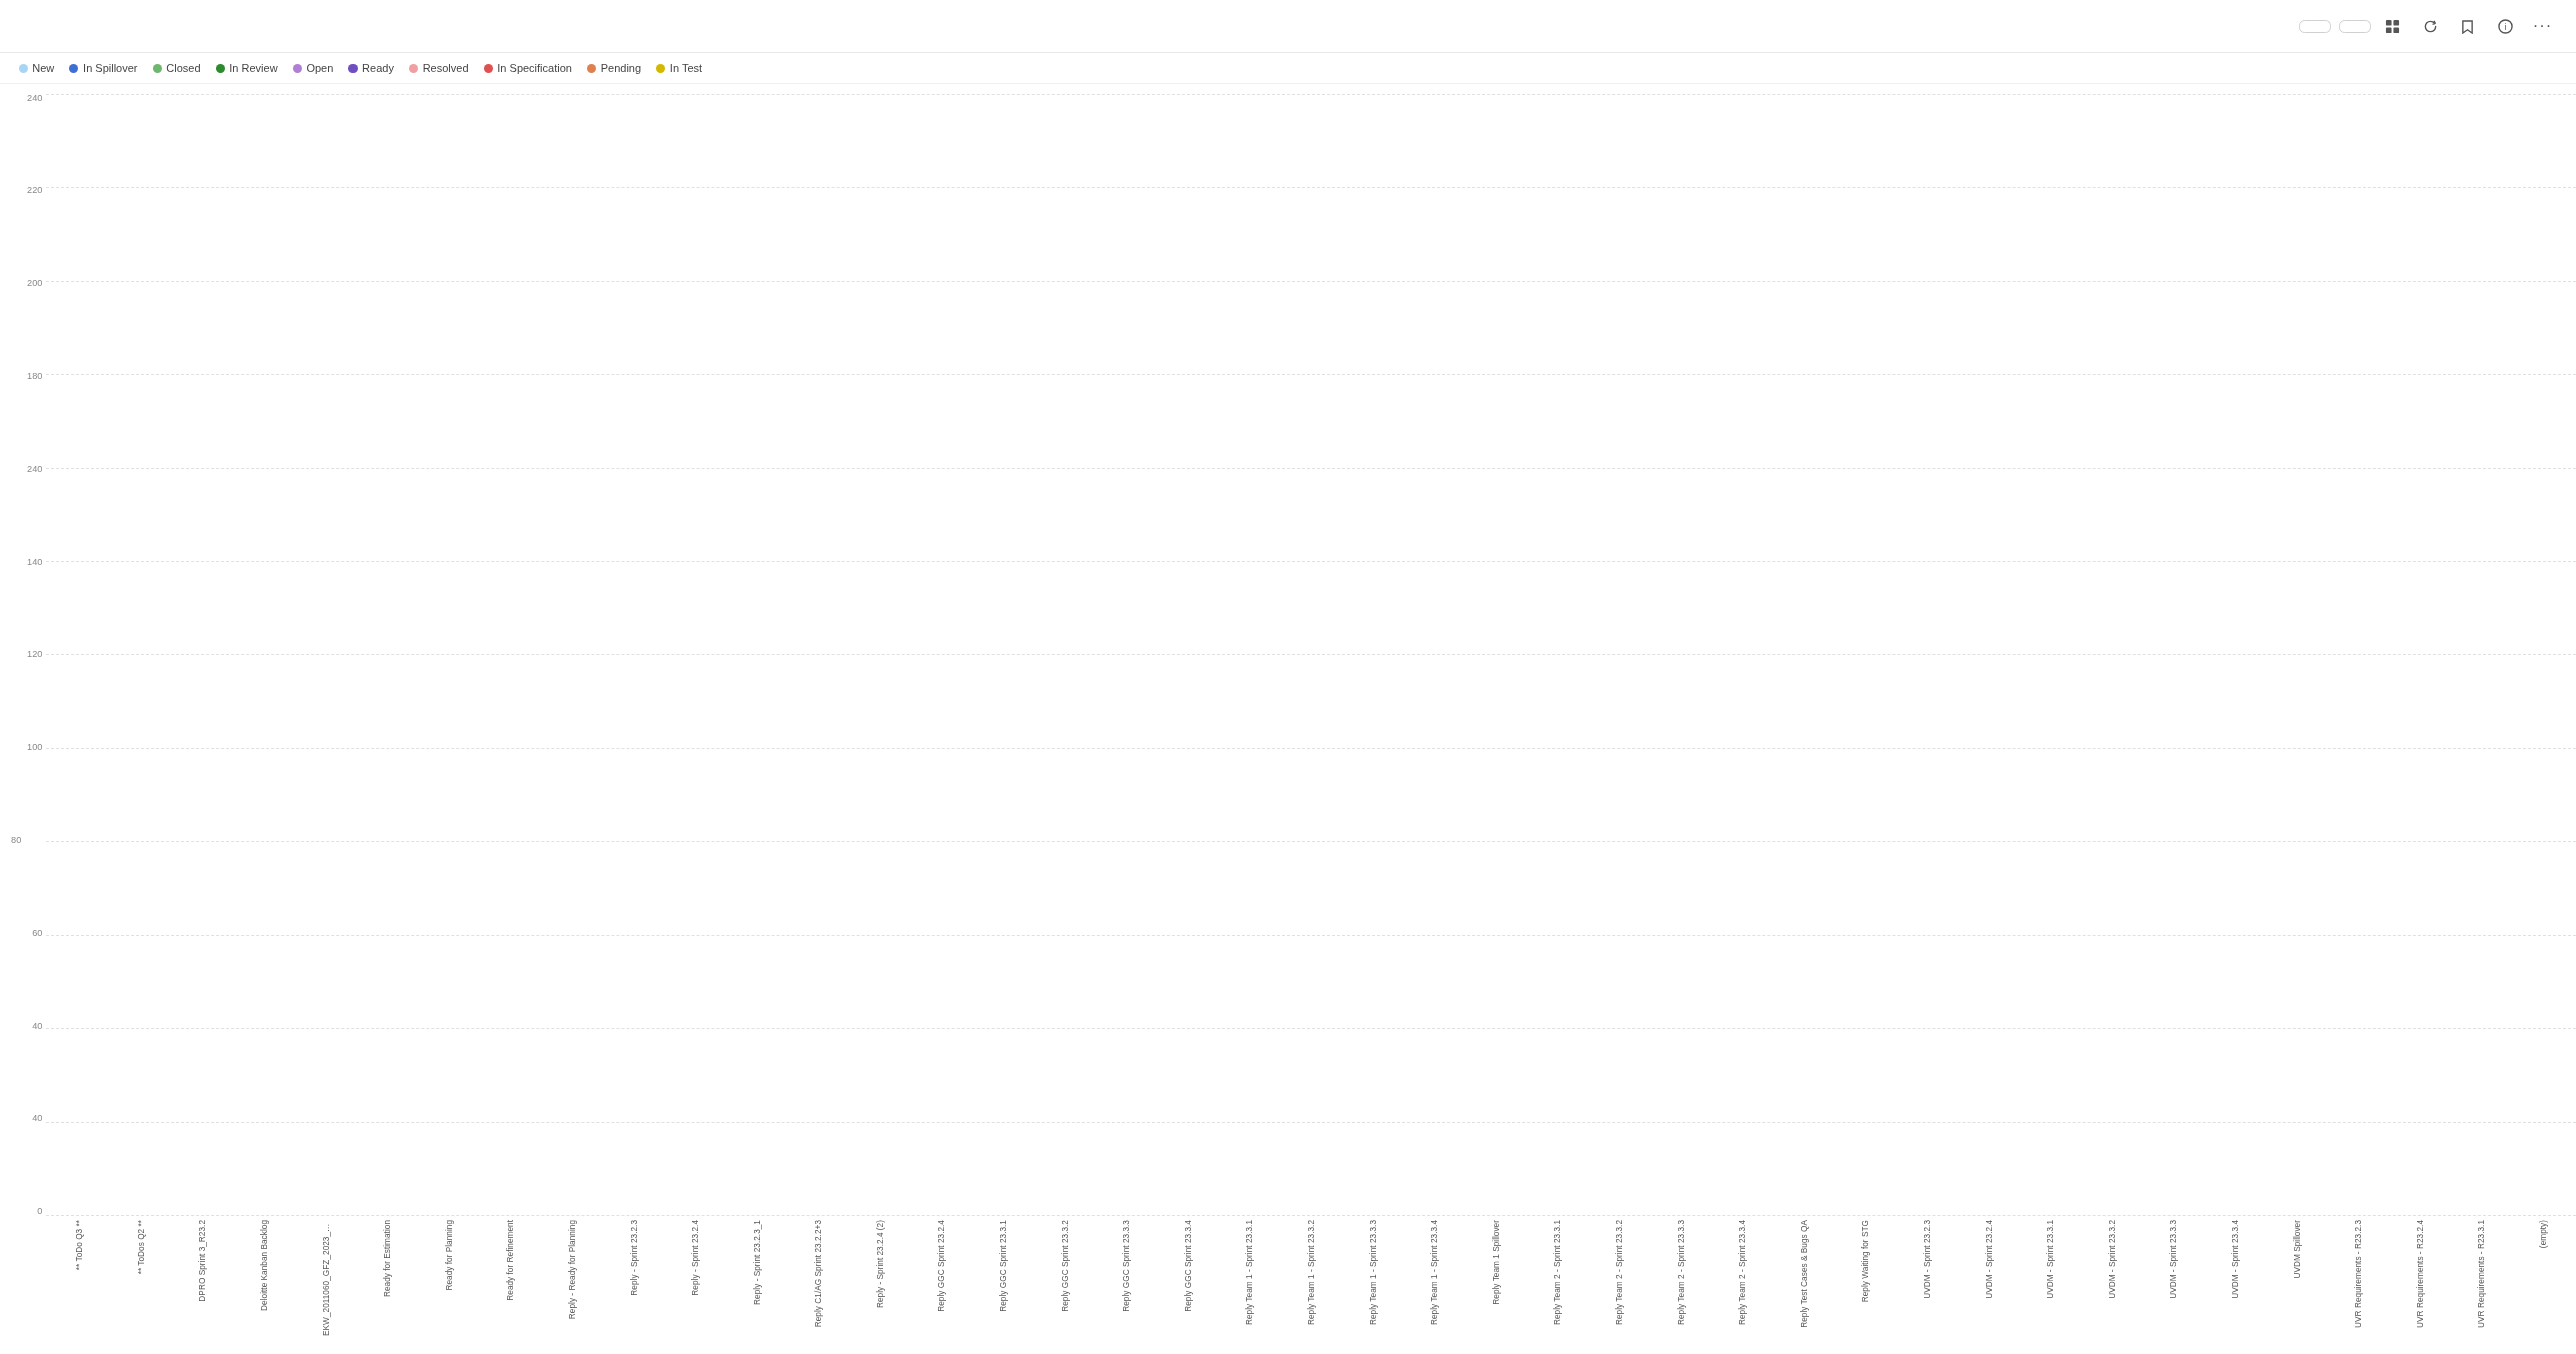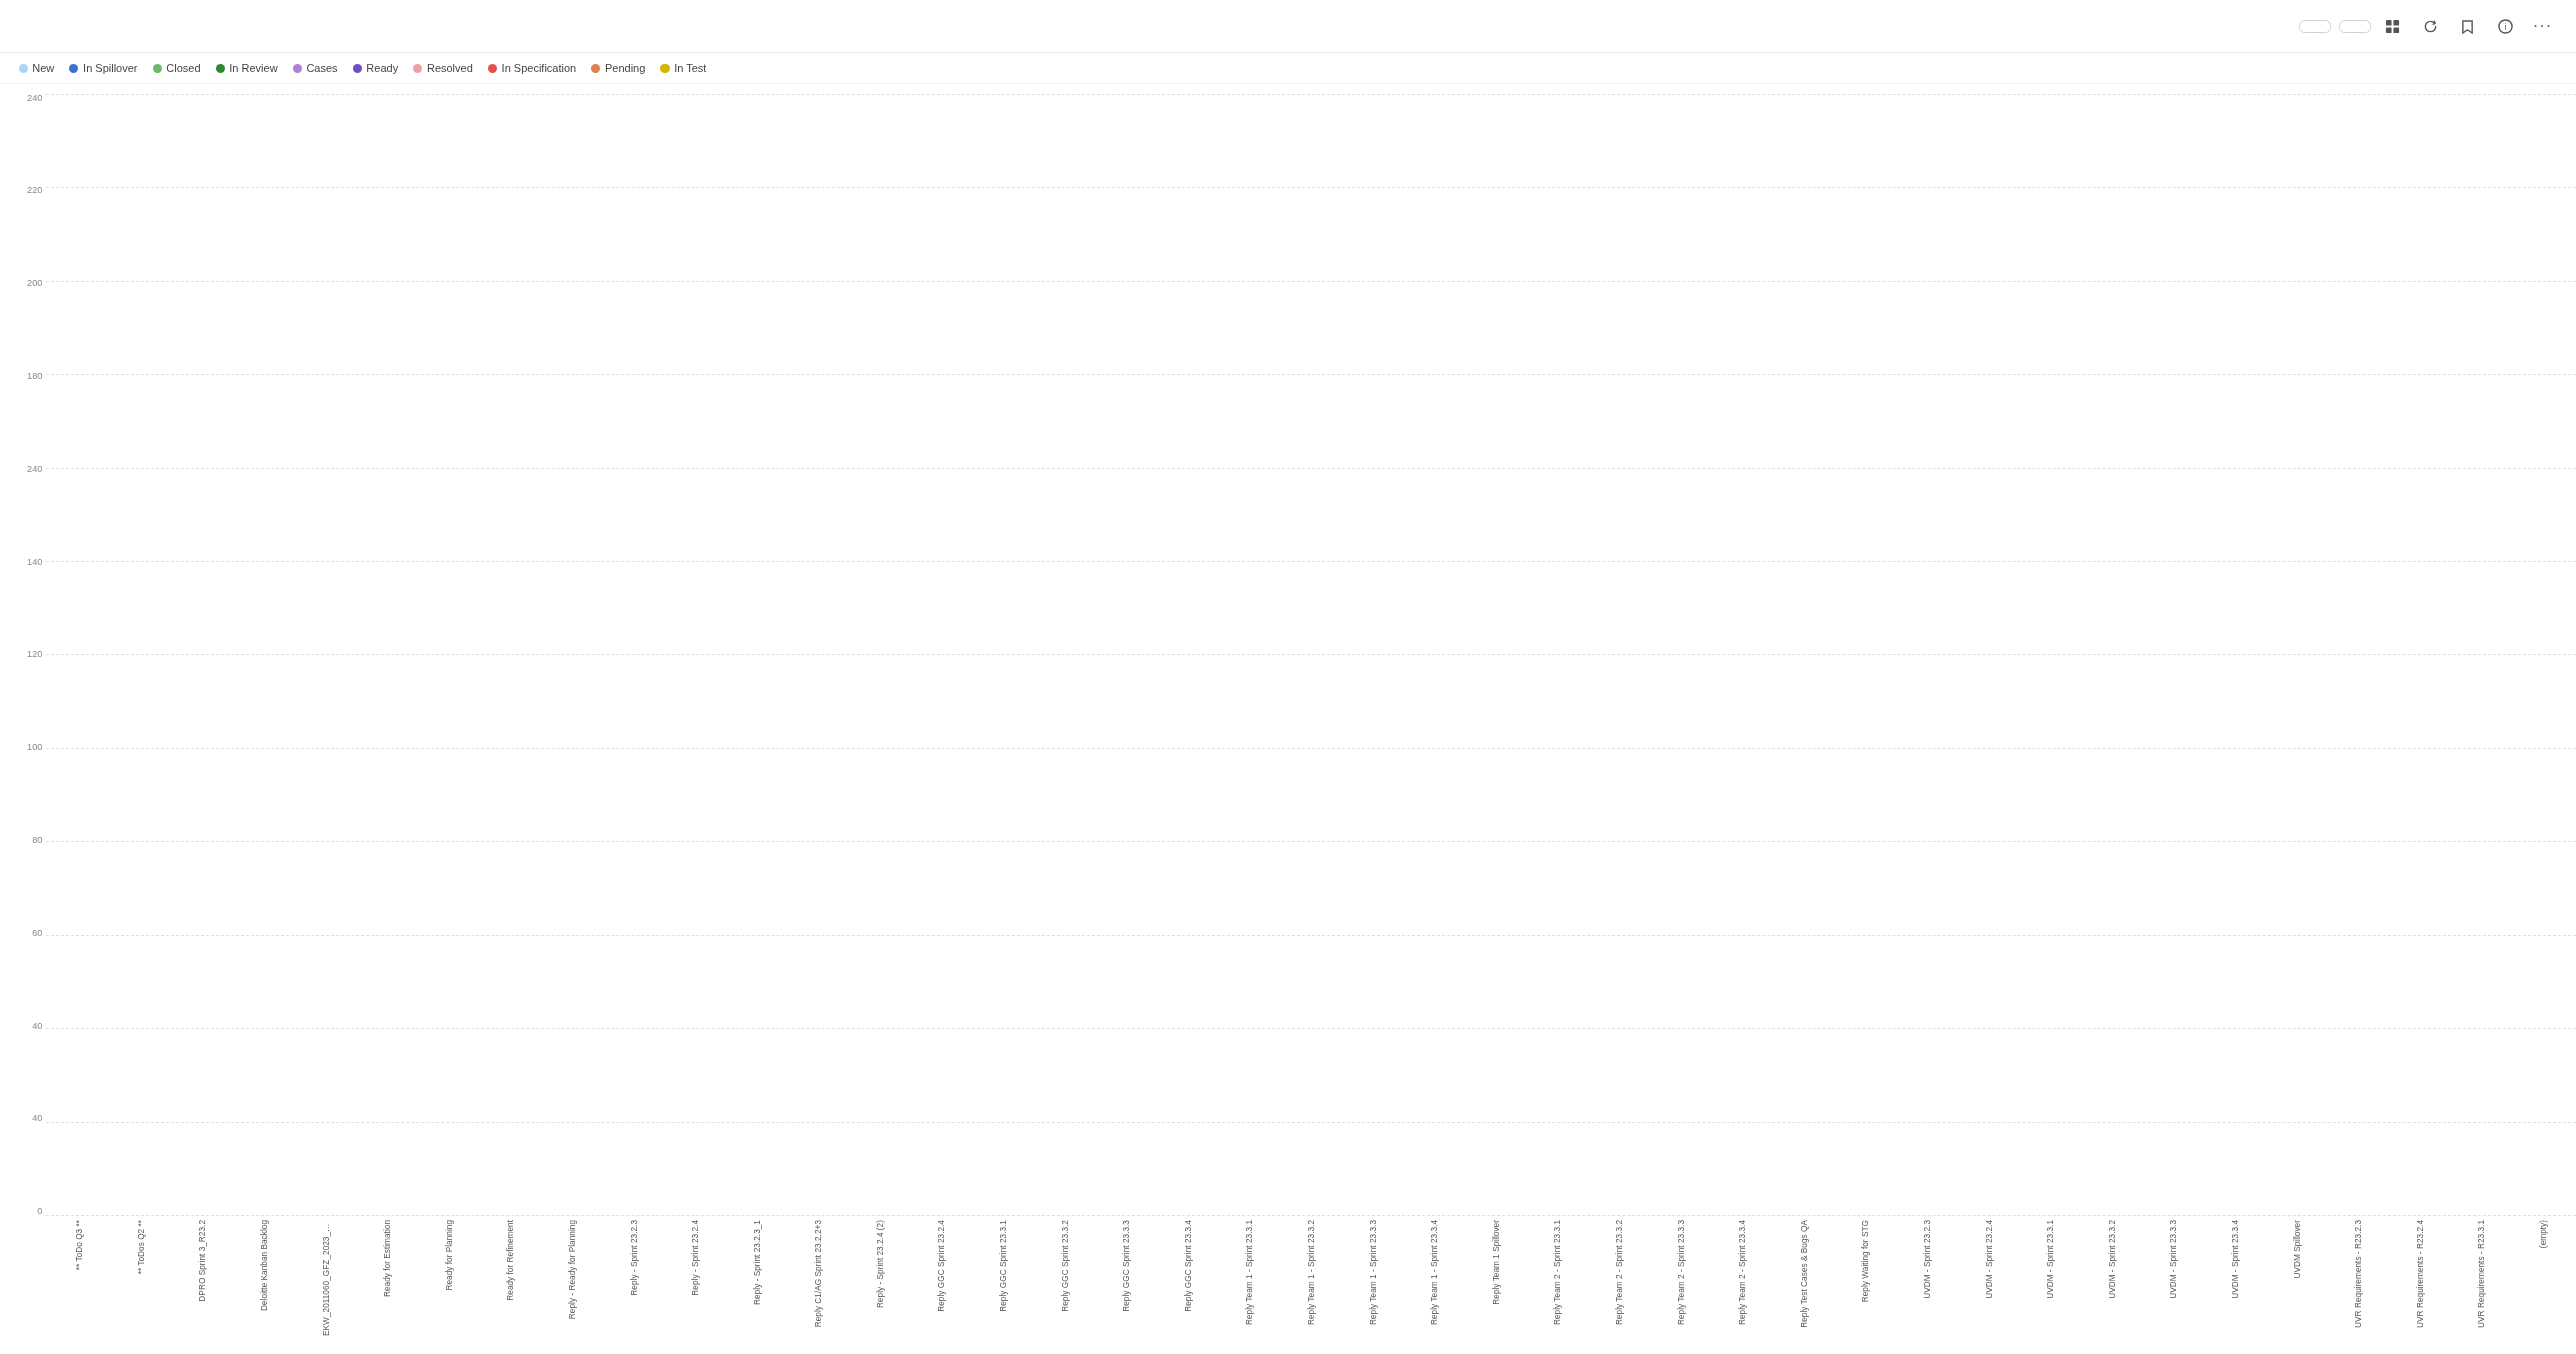"Cases" span { text: Cases -> Open }
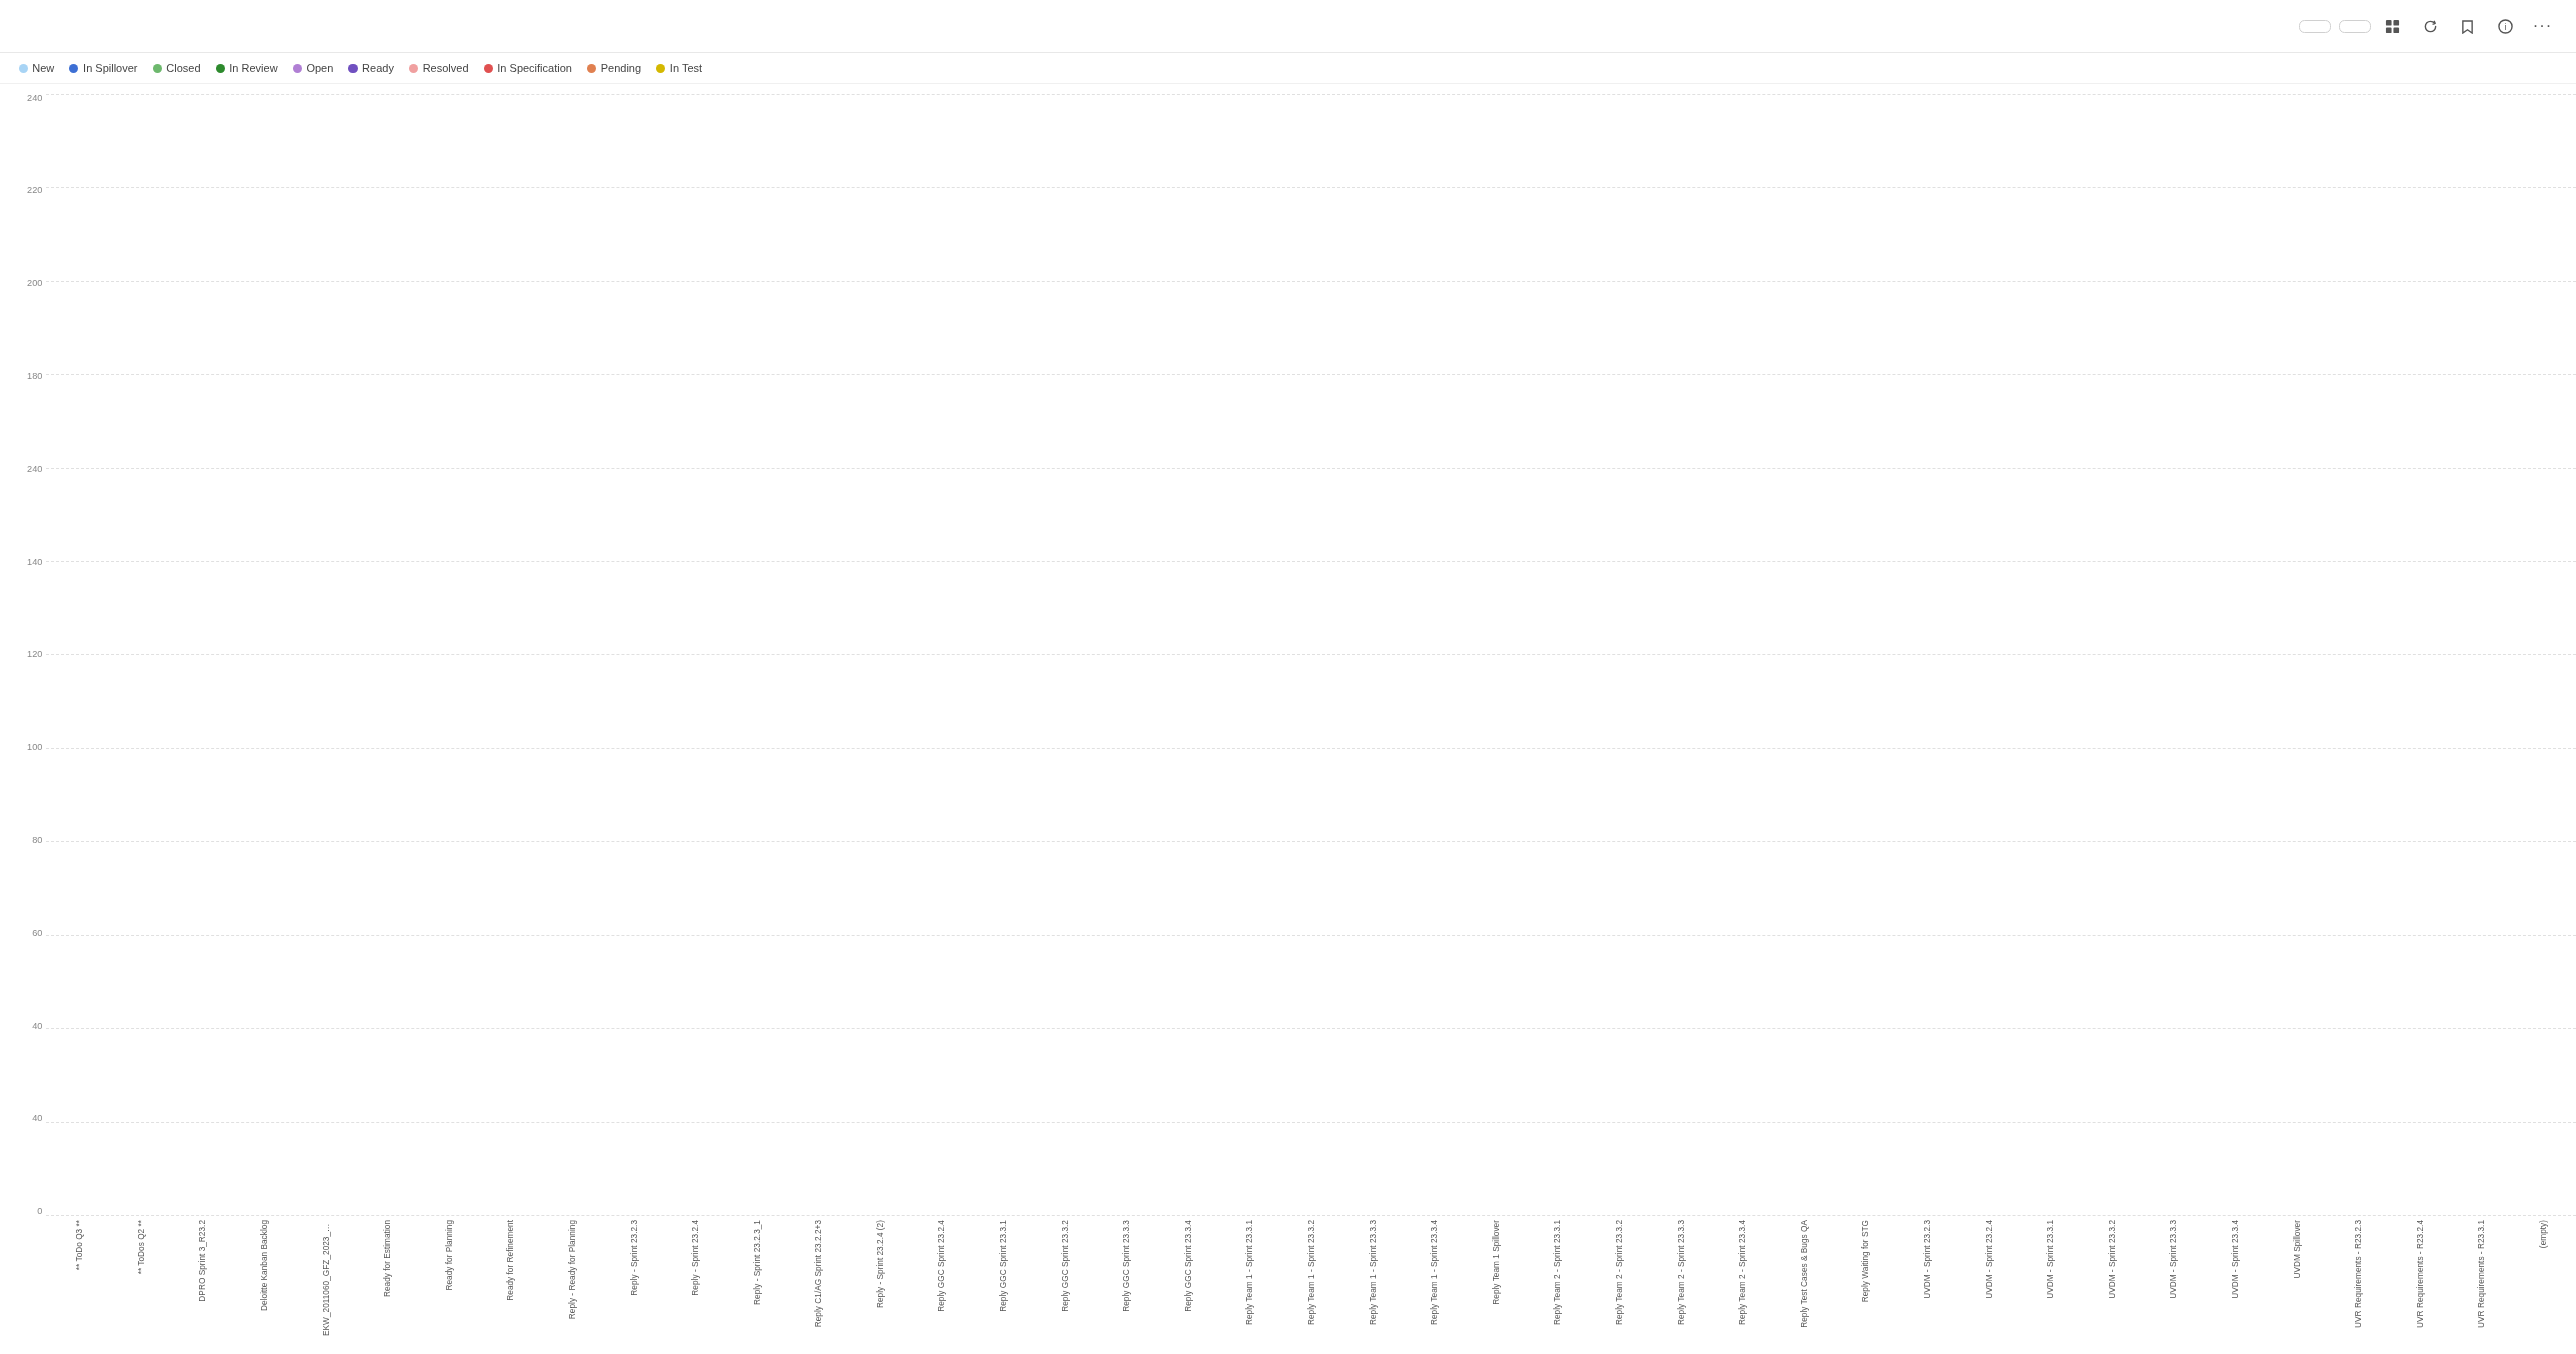"80" div { text-align: right -> none }
